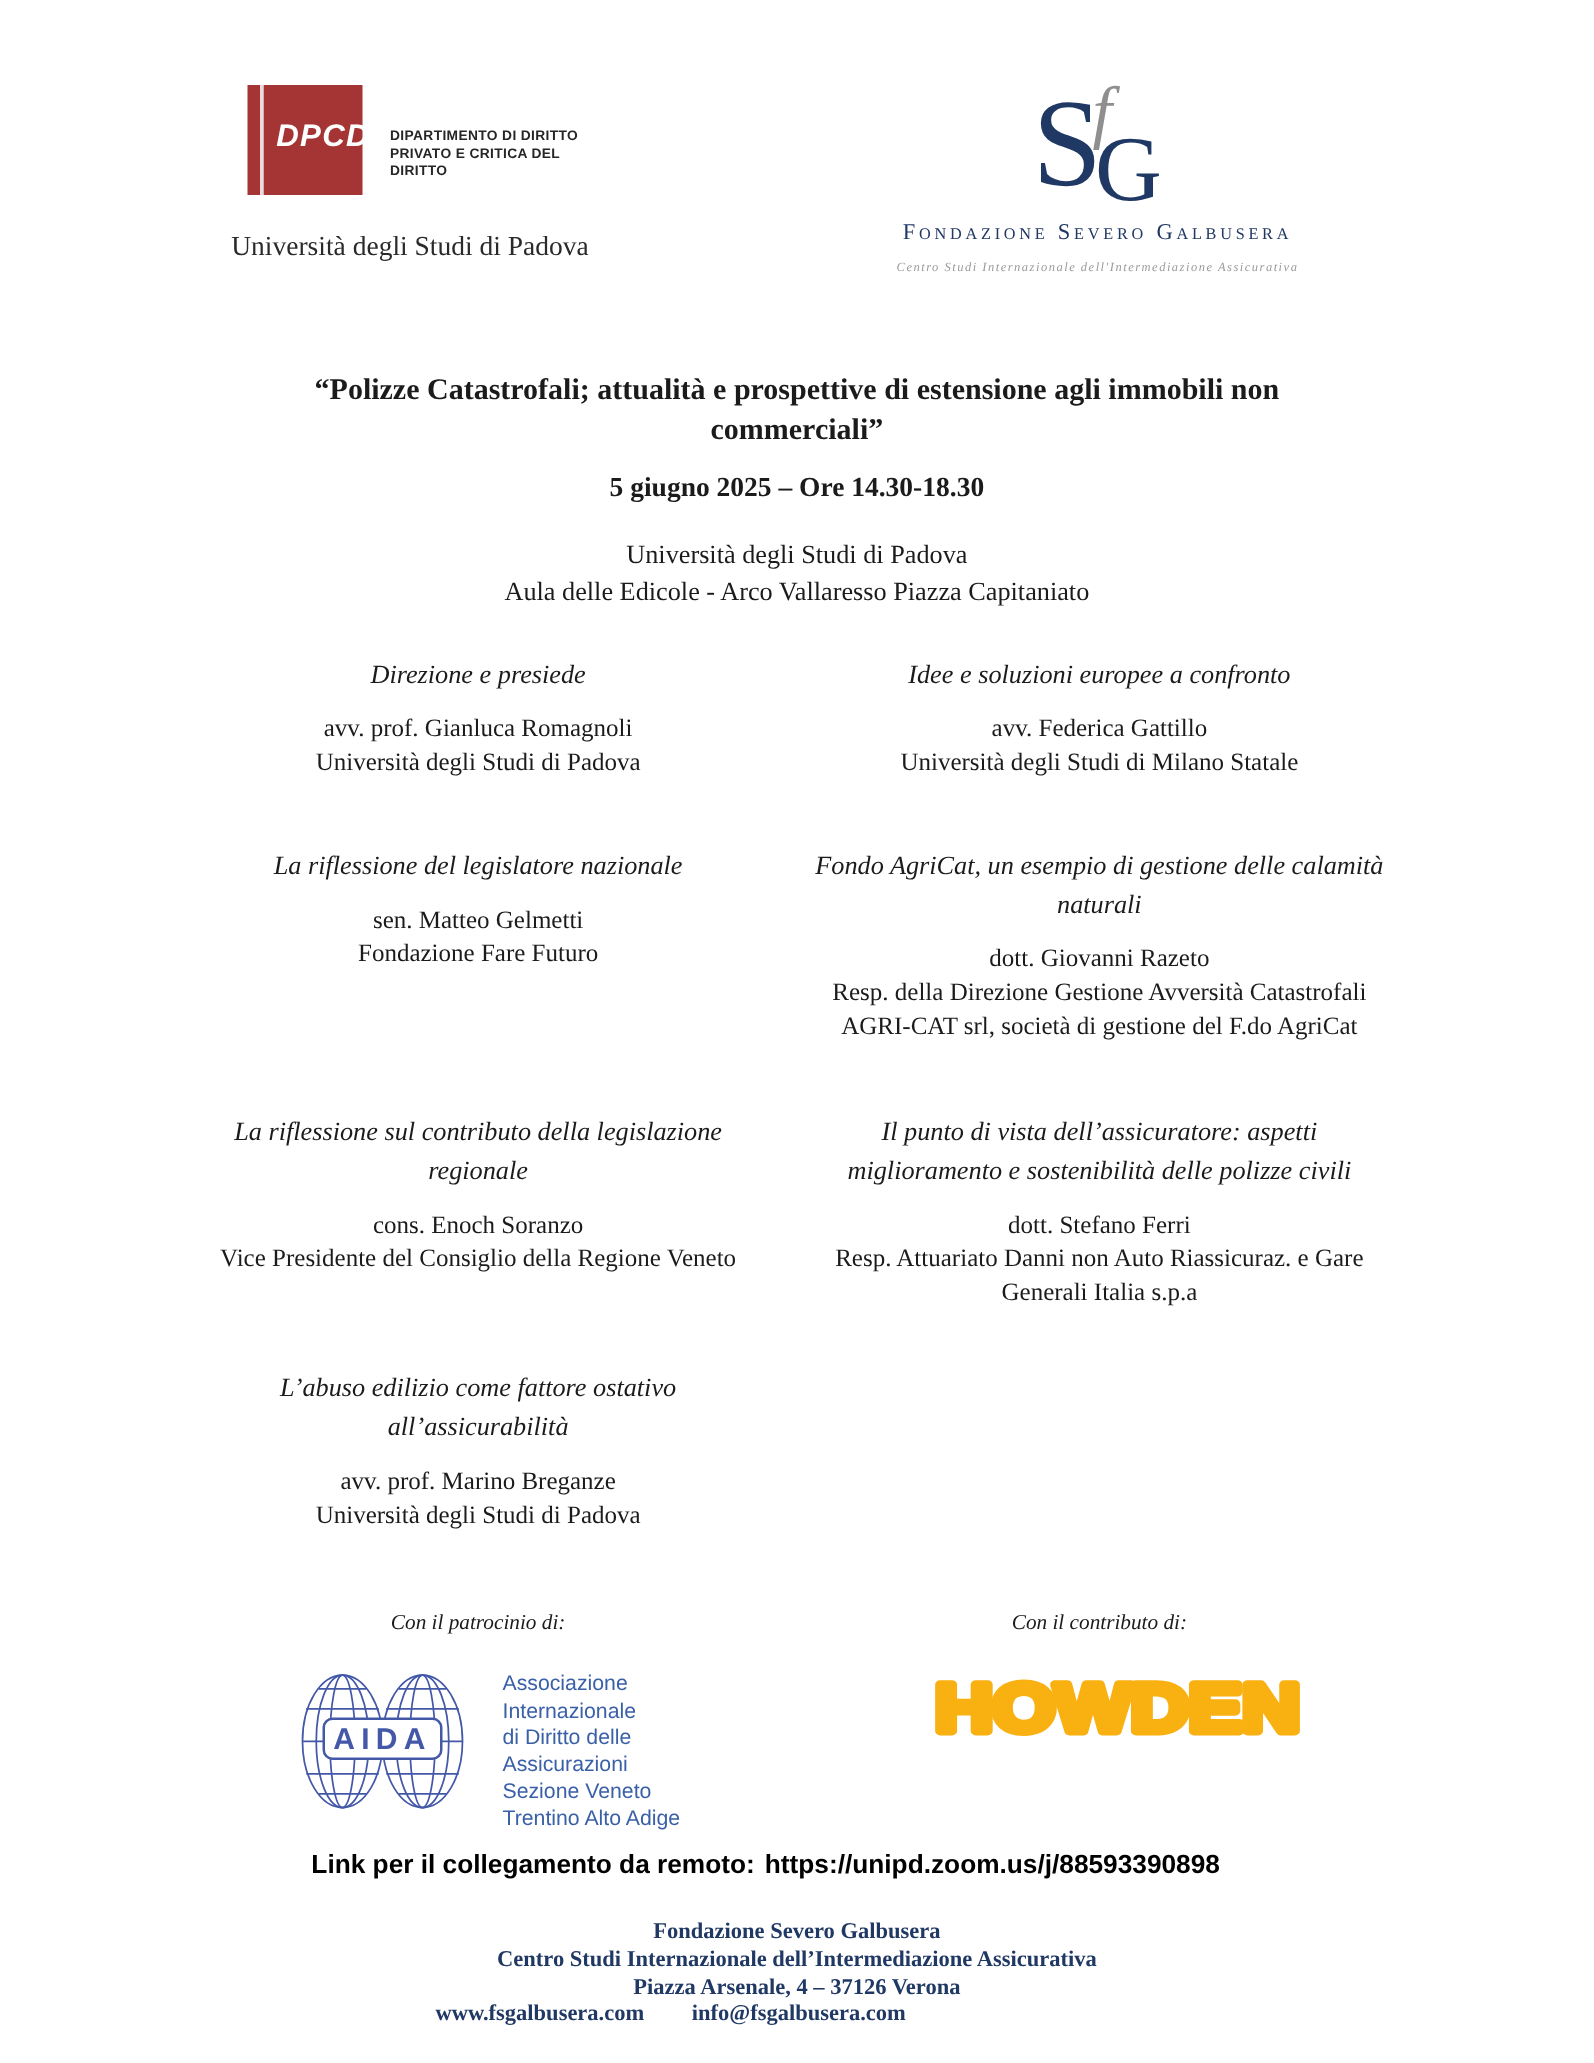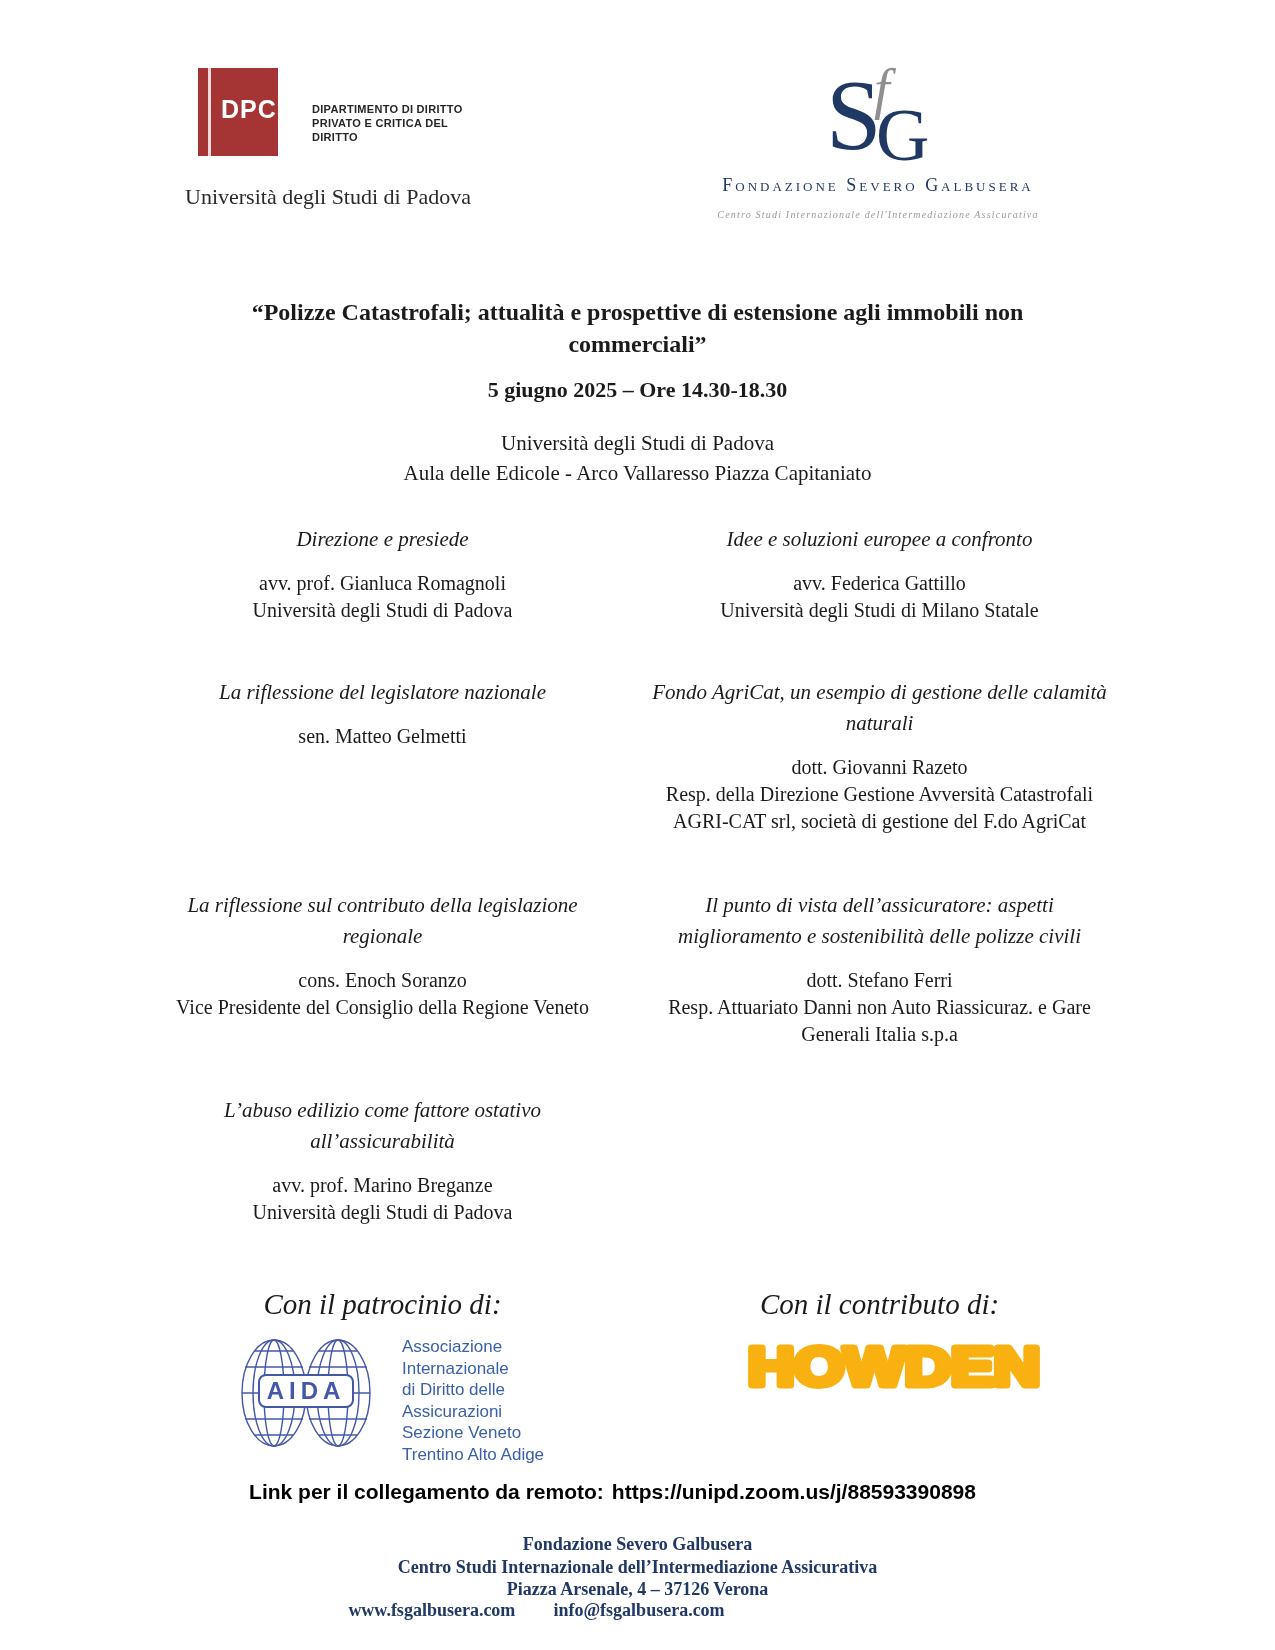"DPCD" .dpcd-square { font-style: none -> italic; width: 80px -> 92px }
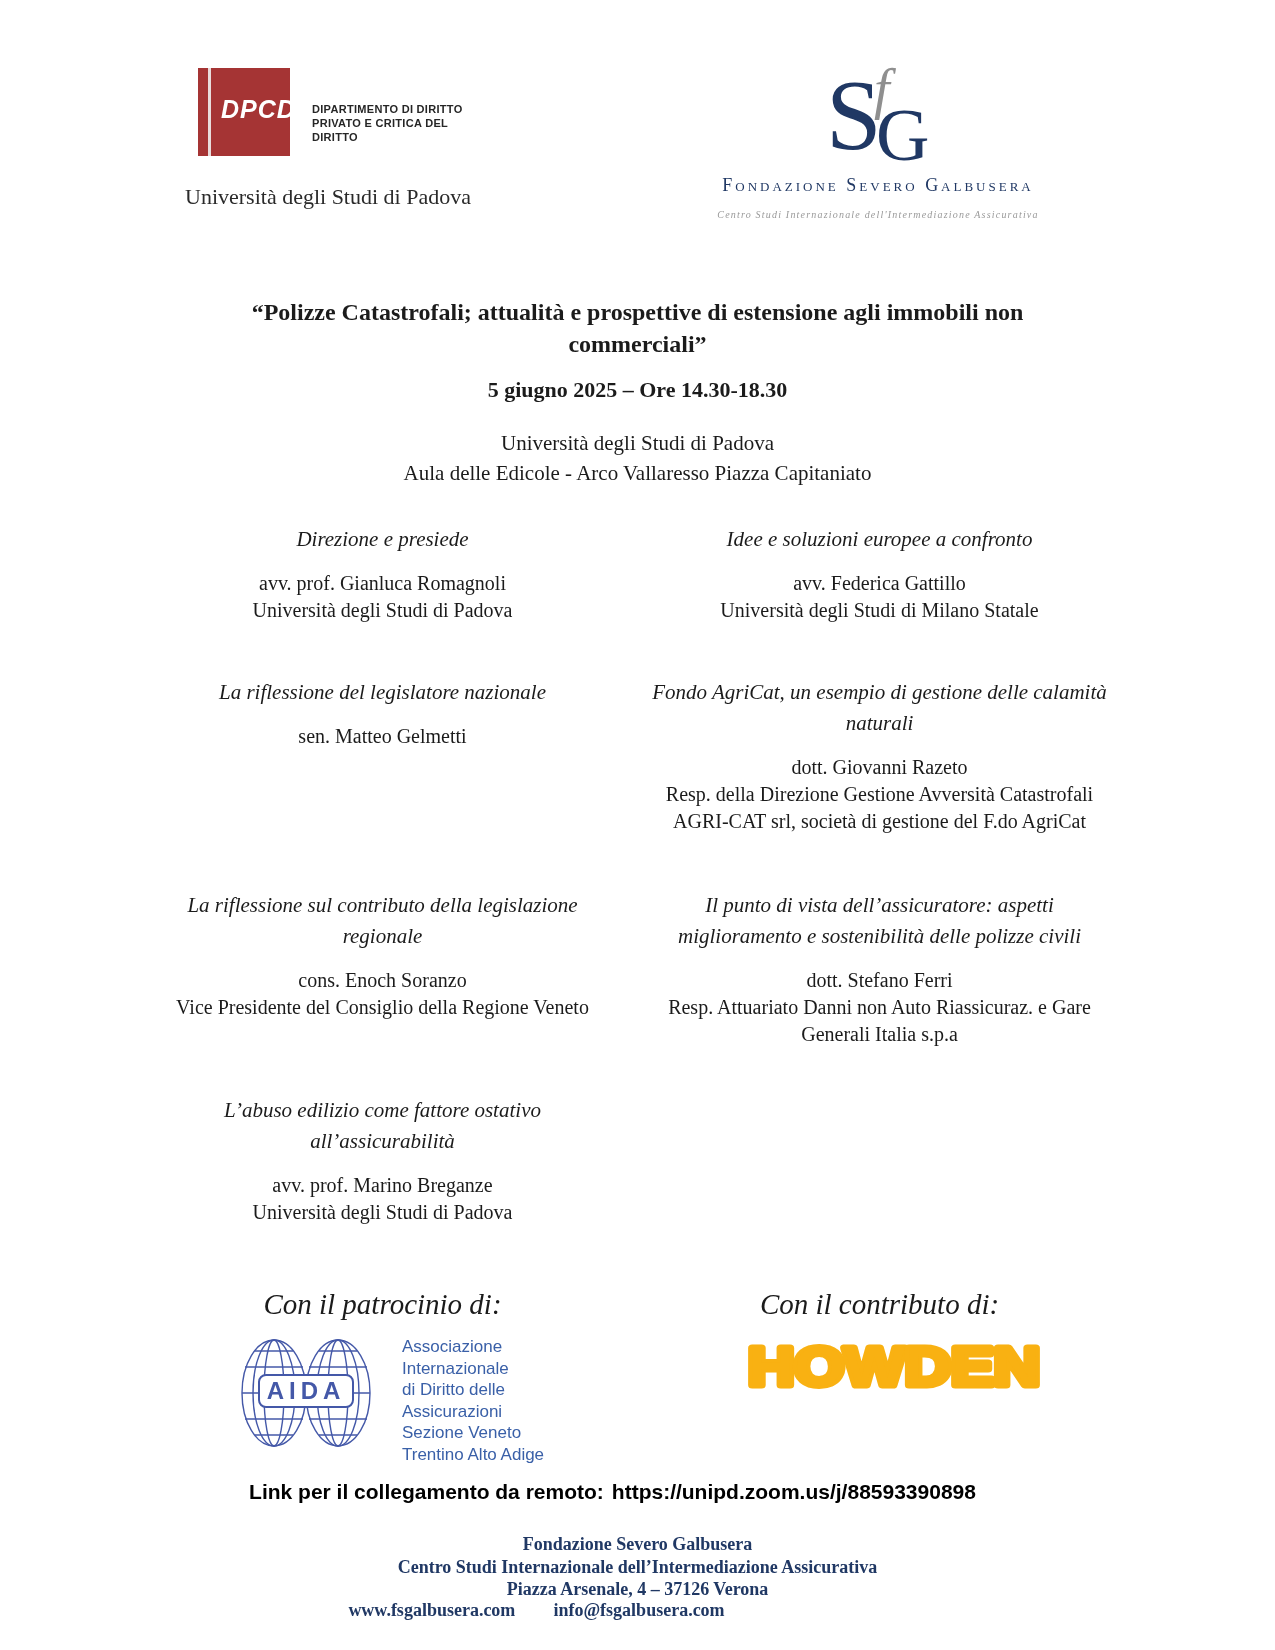"Fondazione Fare Futuro" p.affil { html: none -> <p>Fondazione Fare Futuro</p> }
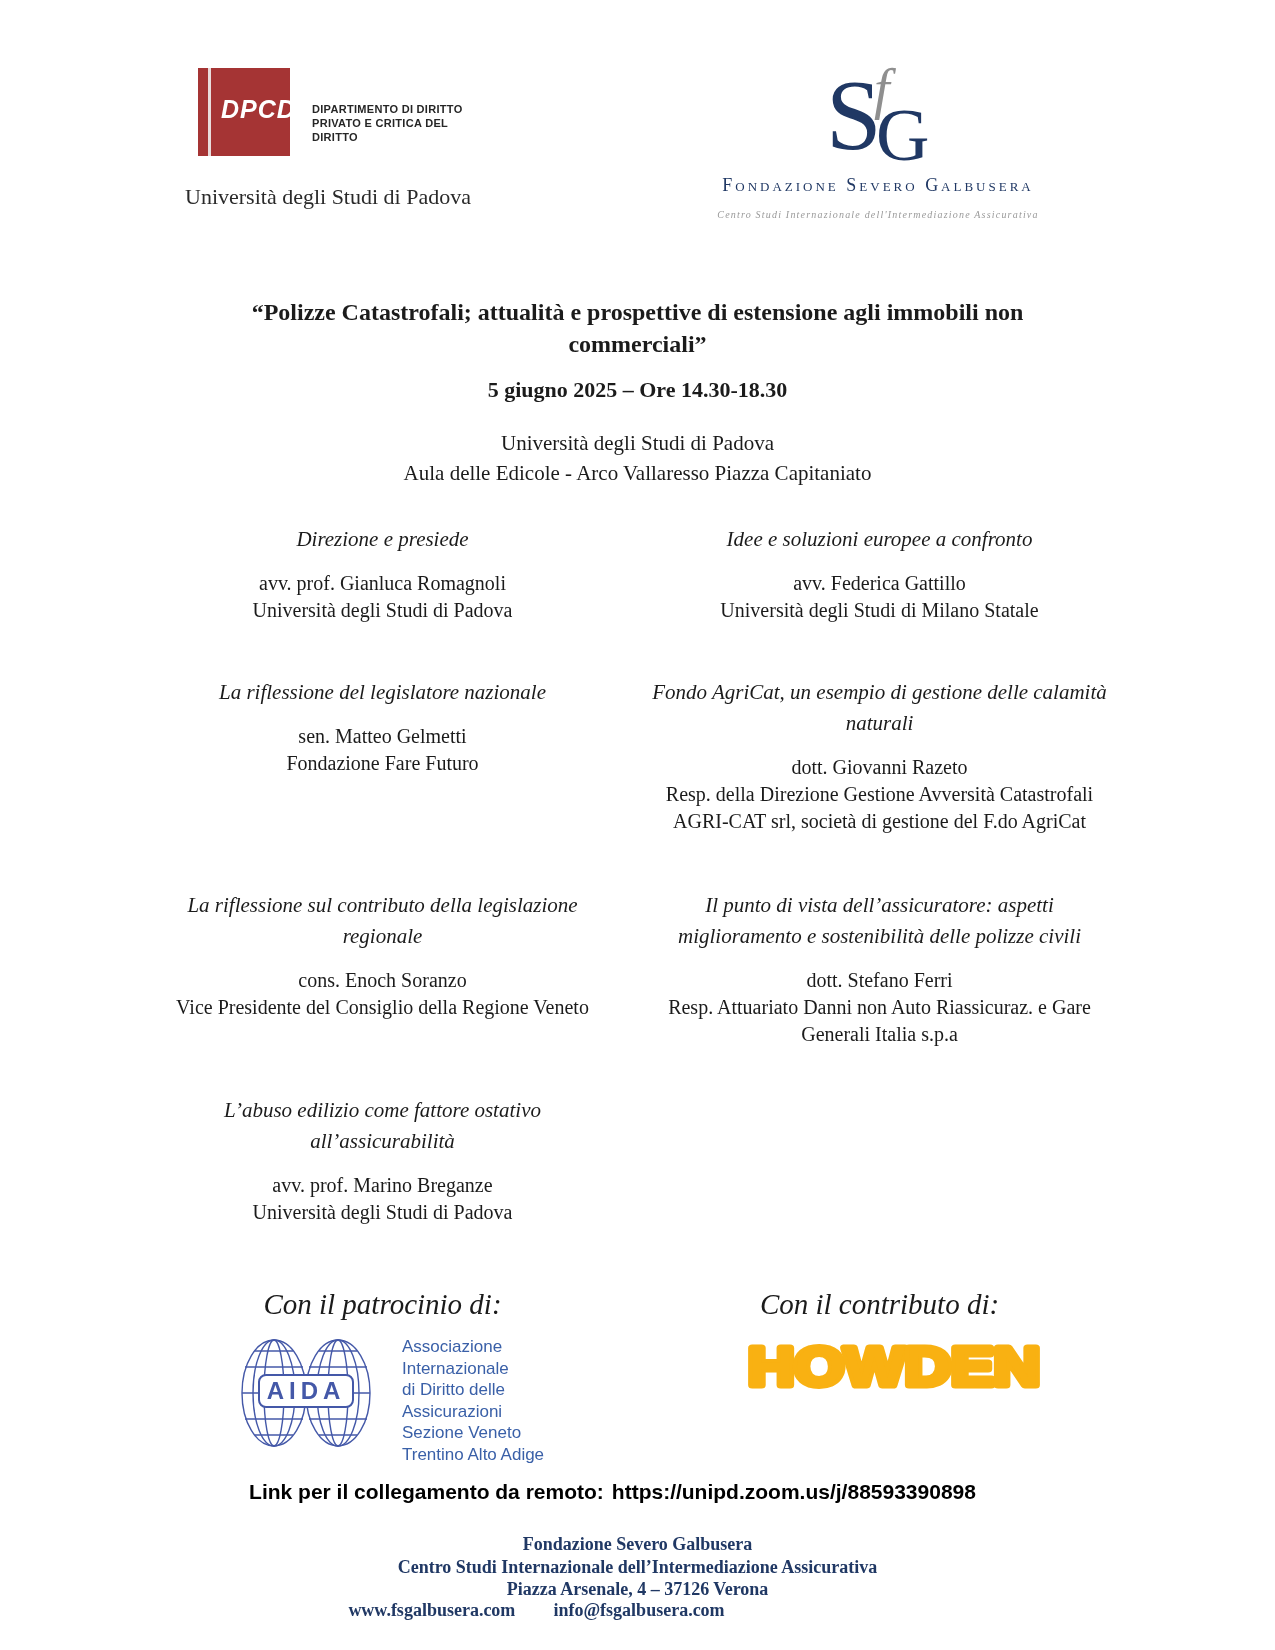"Con il patrocinio di:" .sponsor-label { font-size: 29px -> 17px }
